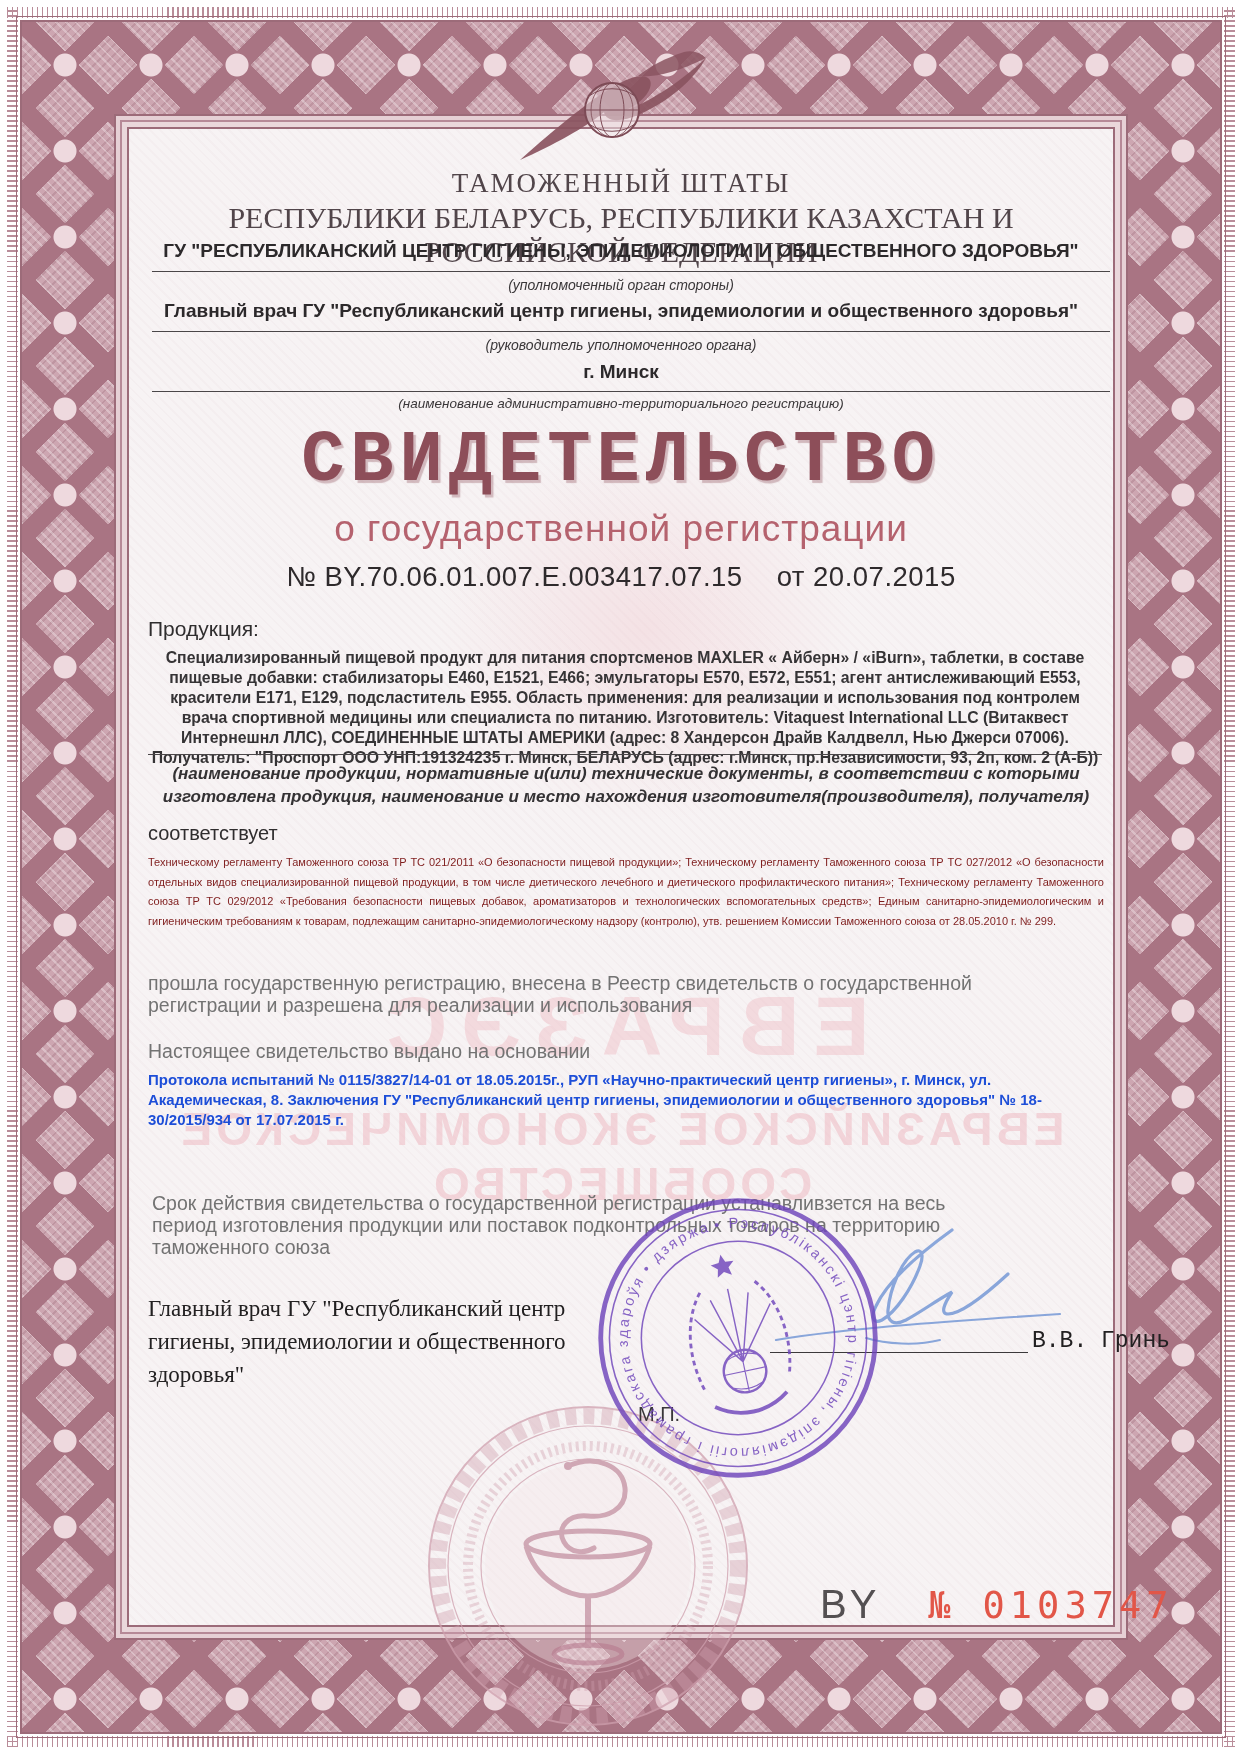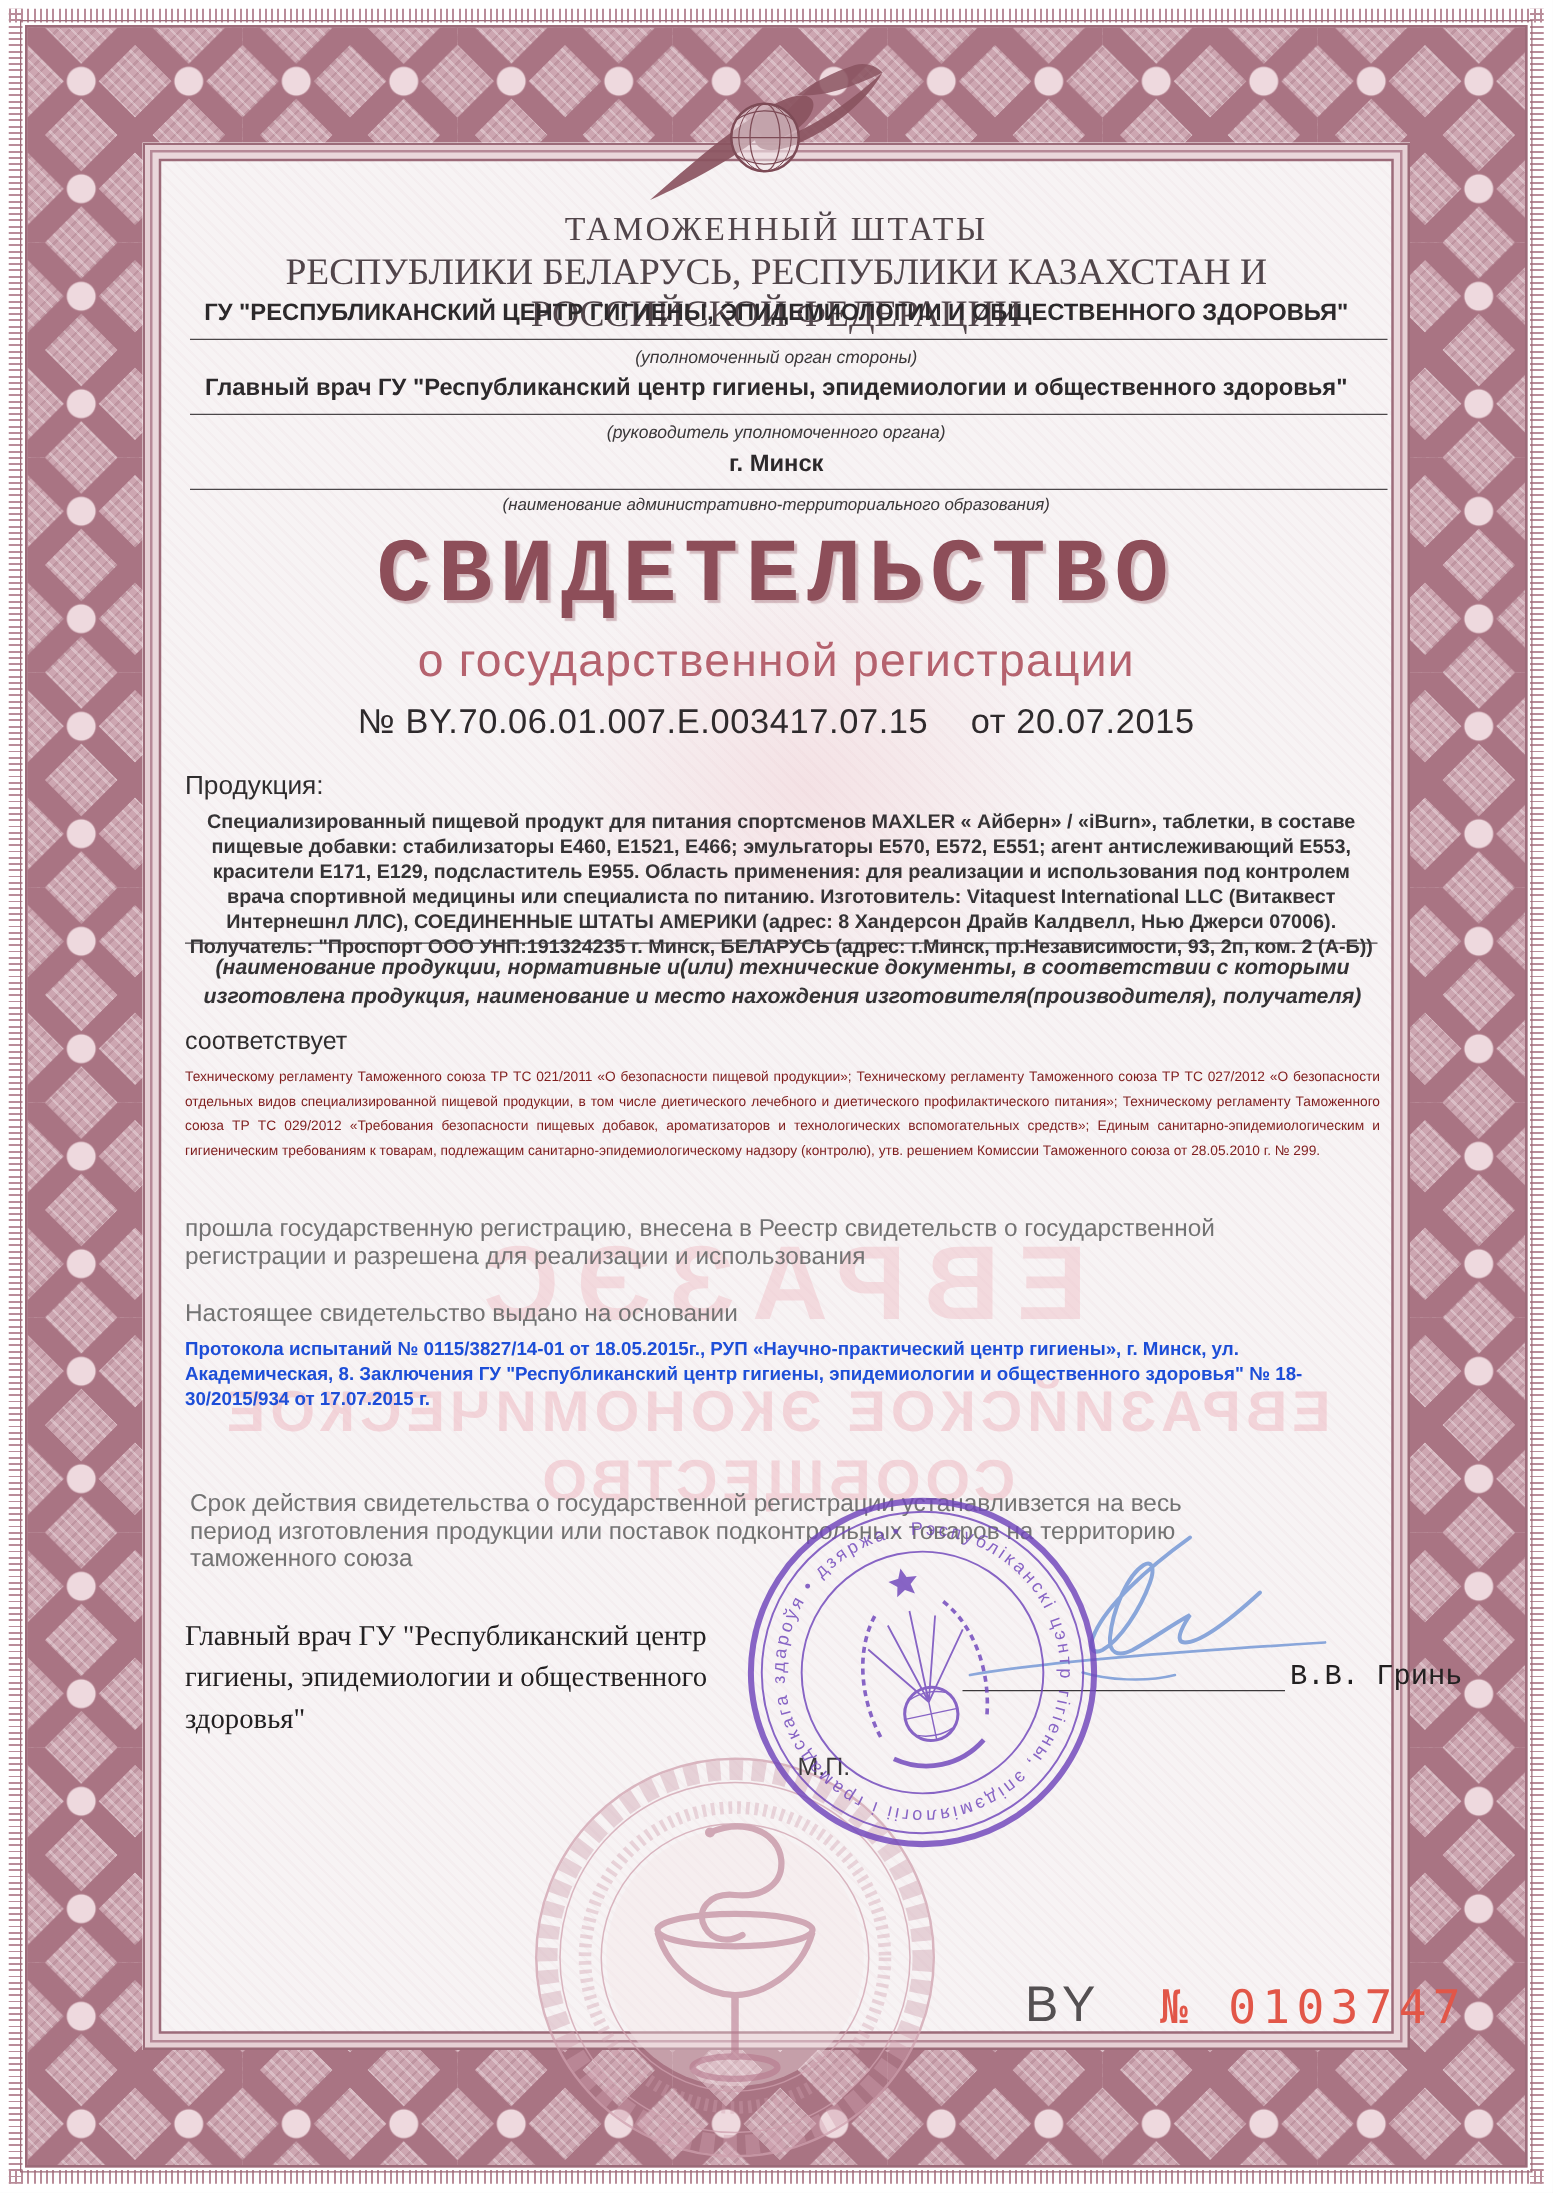"(наименование" div.abs { text: образования -> регистрацию }
